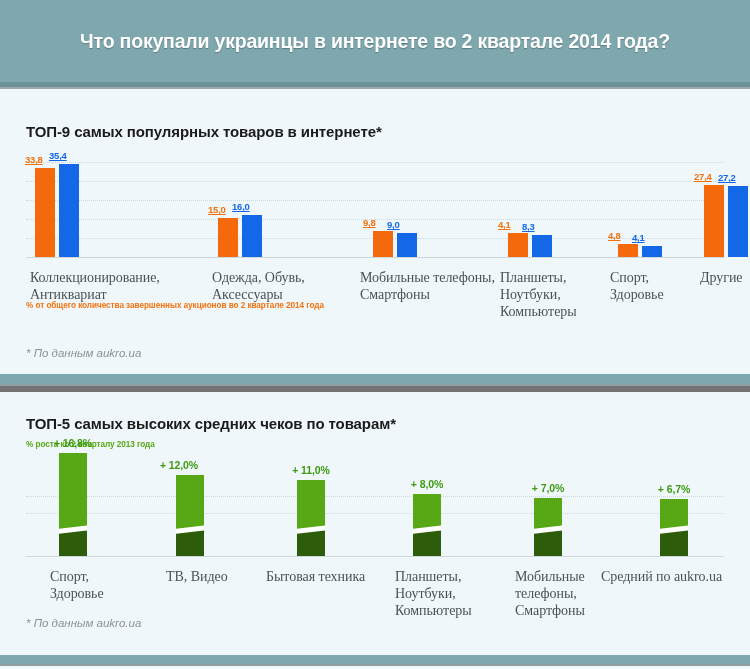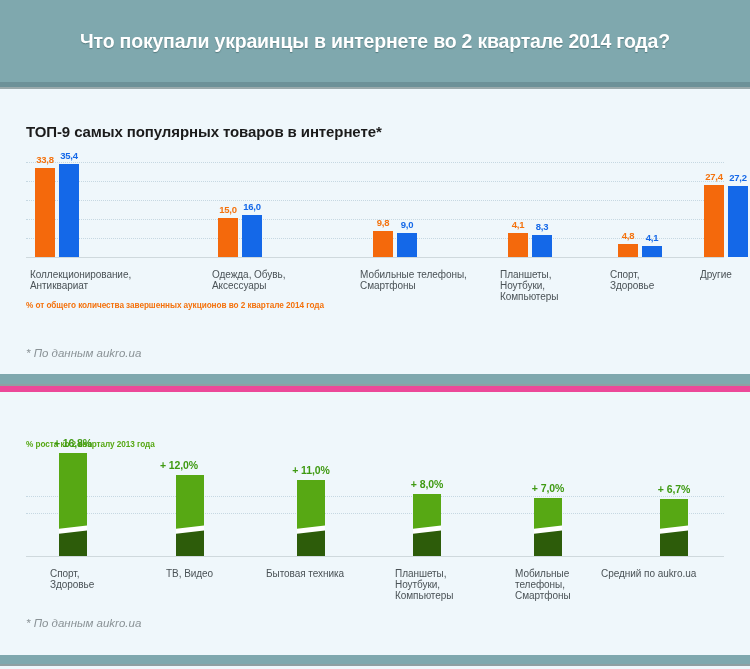"Что покупали украинцы в интернете" .infographic { background: #ec4899 -> #737373 }
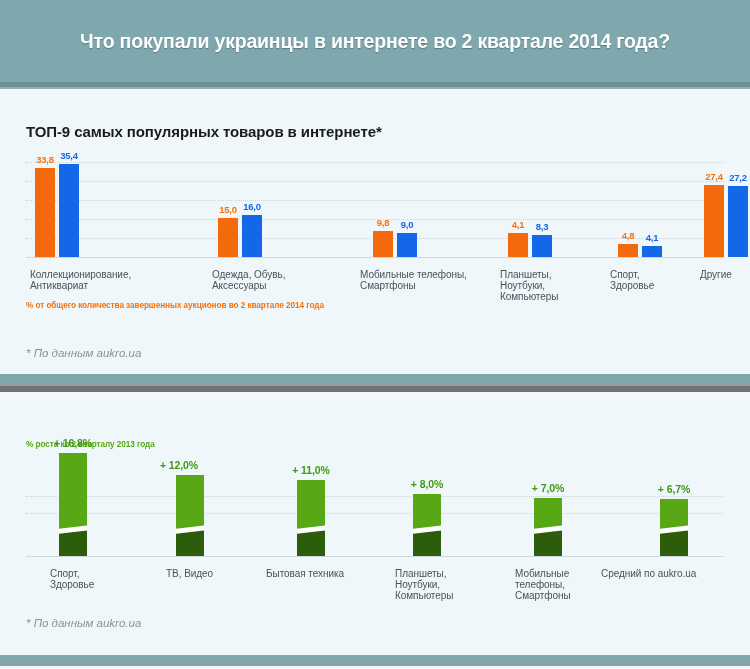"33,8" .bar-value { text-align: center -> none; text-decoration: none -> underline }
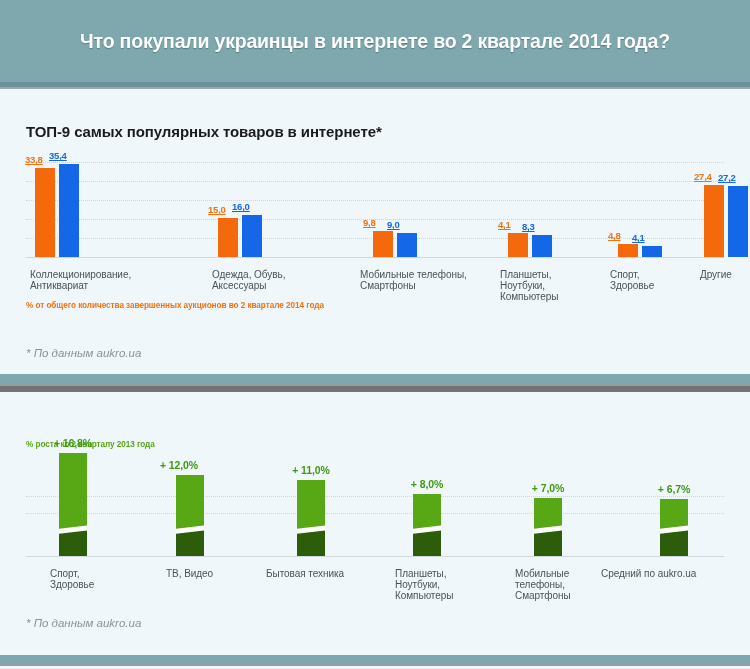"Коллекционирование," .cat-label { font-family: none -> Liberation Serif, serif; font-size: 10px -> 14px; line-height: 11px -> 17px }
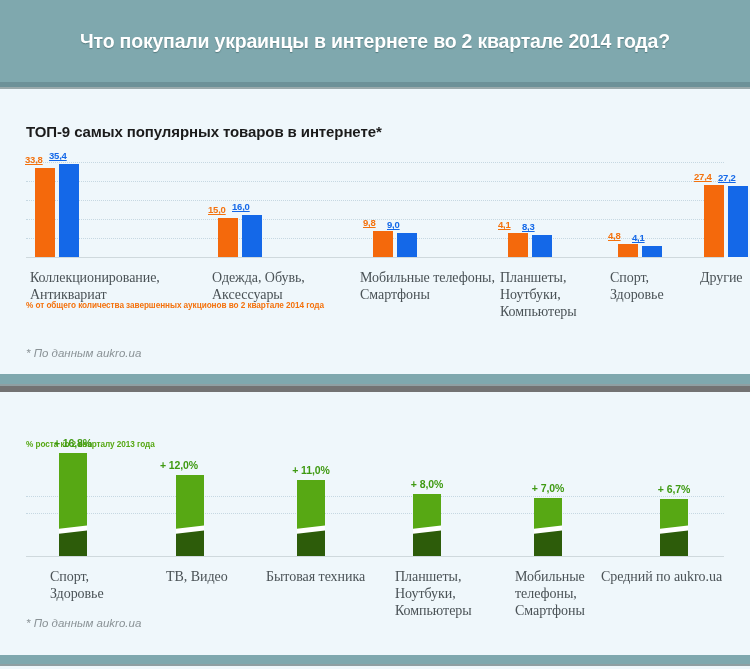"ТОП-5 самых высоких средних чеков" div.section-title { html: none -> <div>ТОП-5 самых высоких средних чеков по товарам*</div> }
